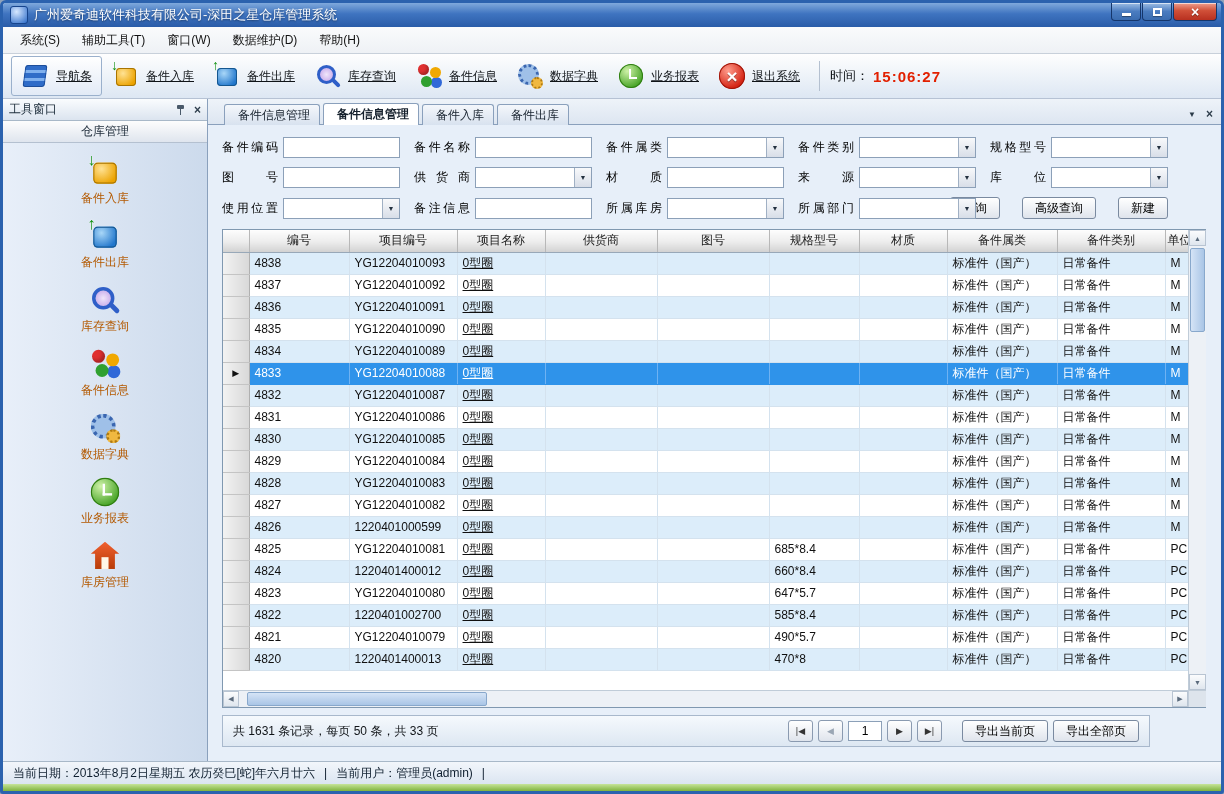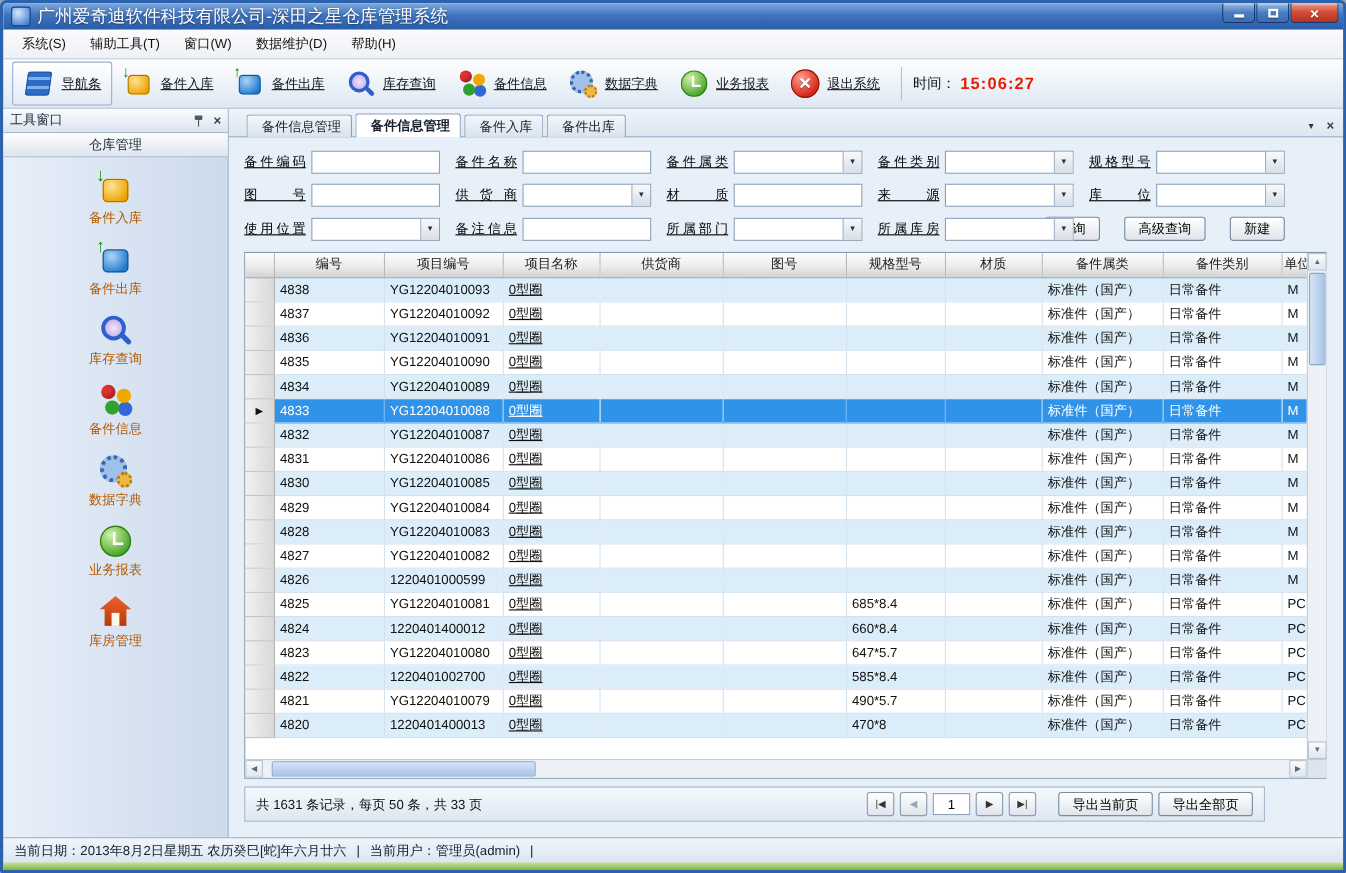"广州爱奇迪软件科技有限公司-深田之星仓库管理系统" .title-text { font-size: 16px -> 13px }
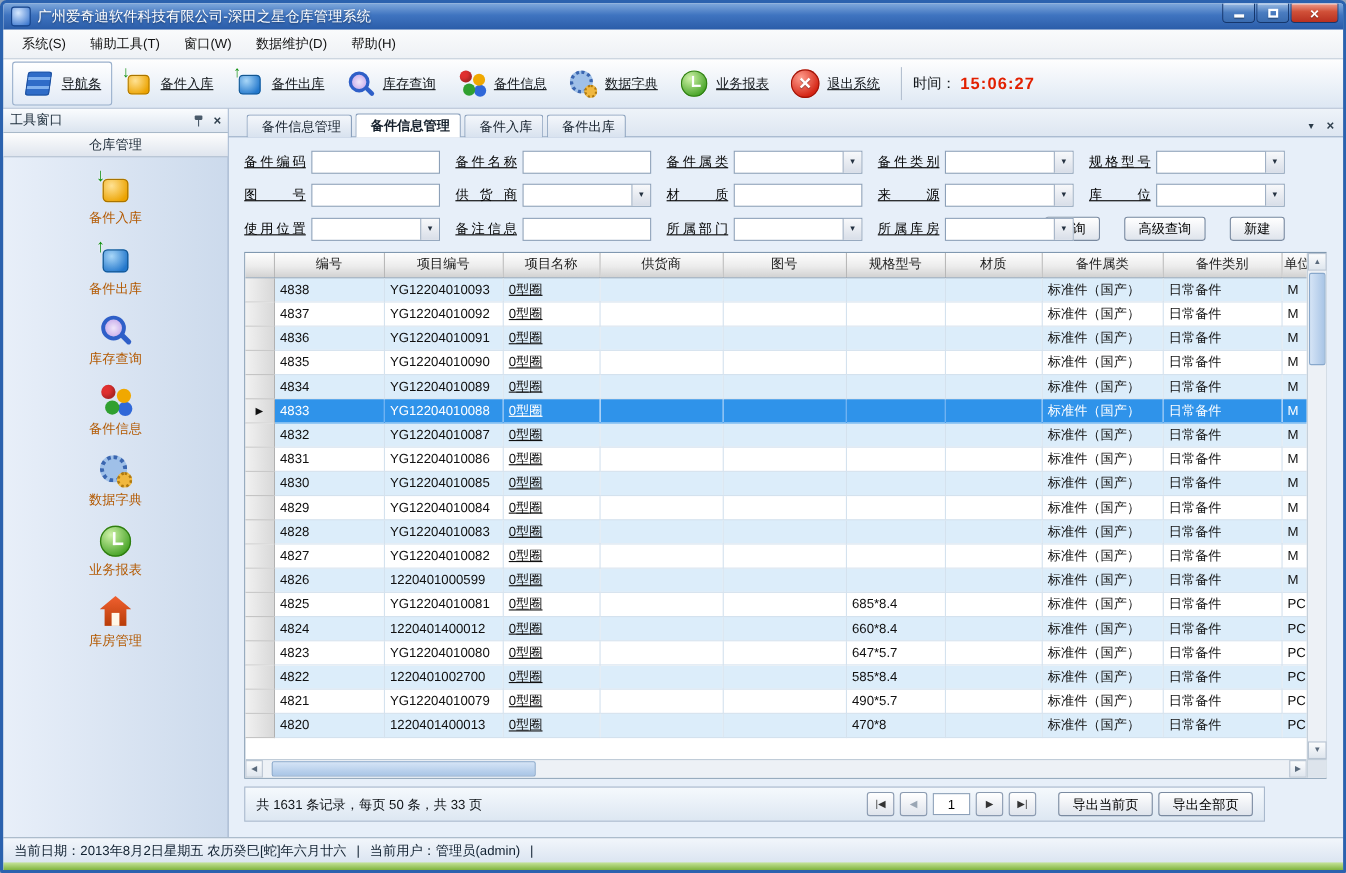"备件编码" .field { text-decoration: underline -> none }
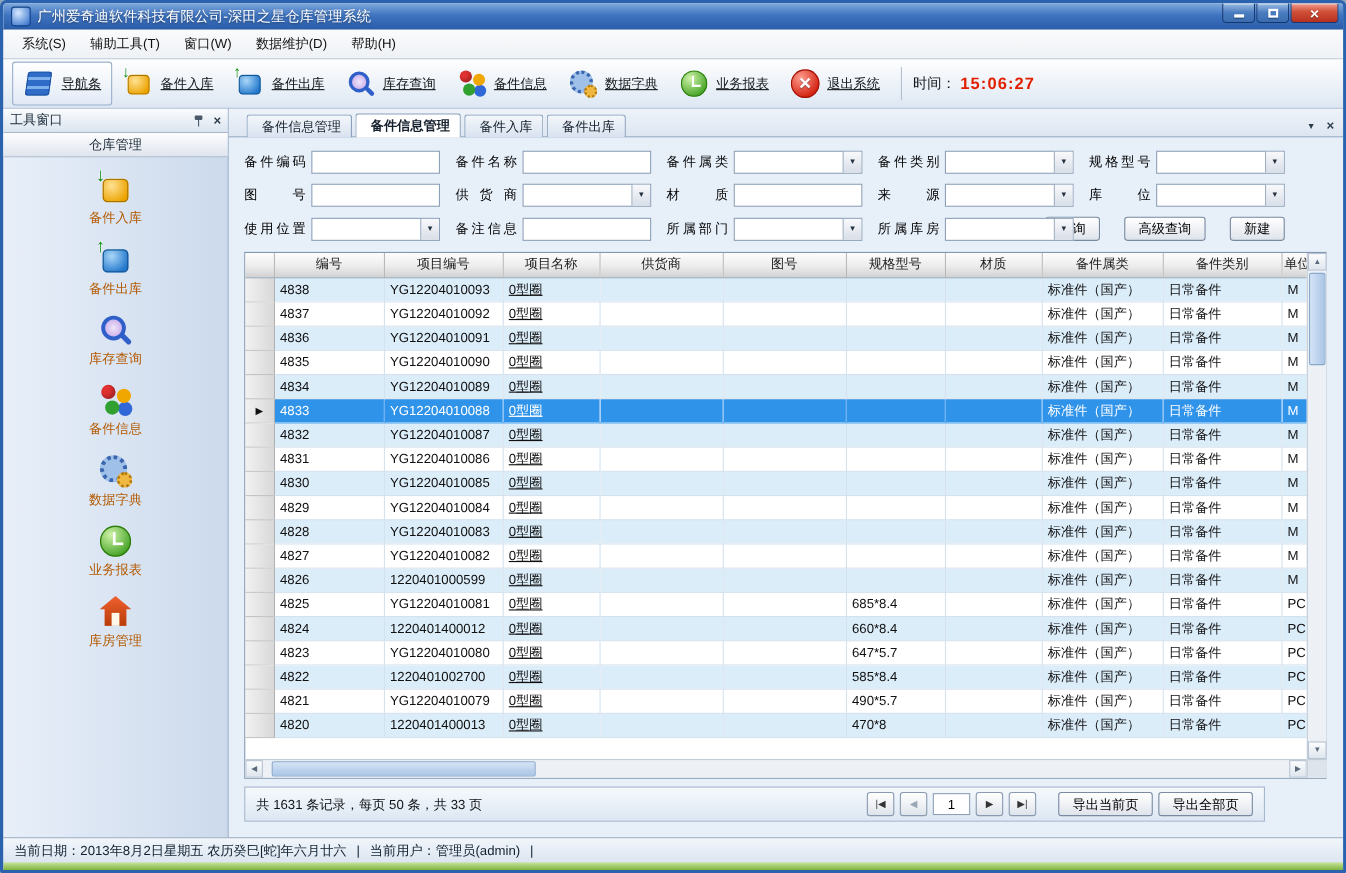"所属部门" div.field { order: before "所属库房" -> after "所属库房" }
